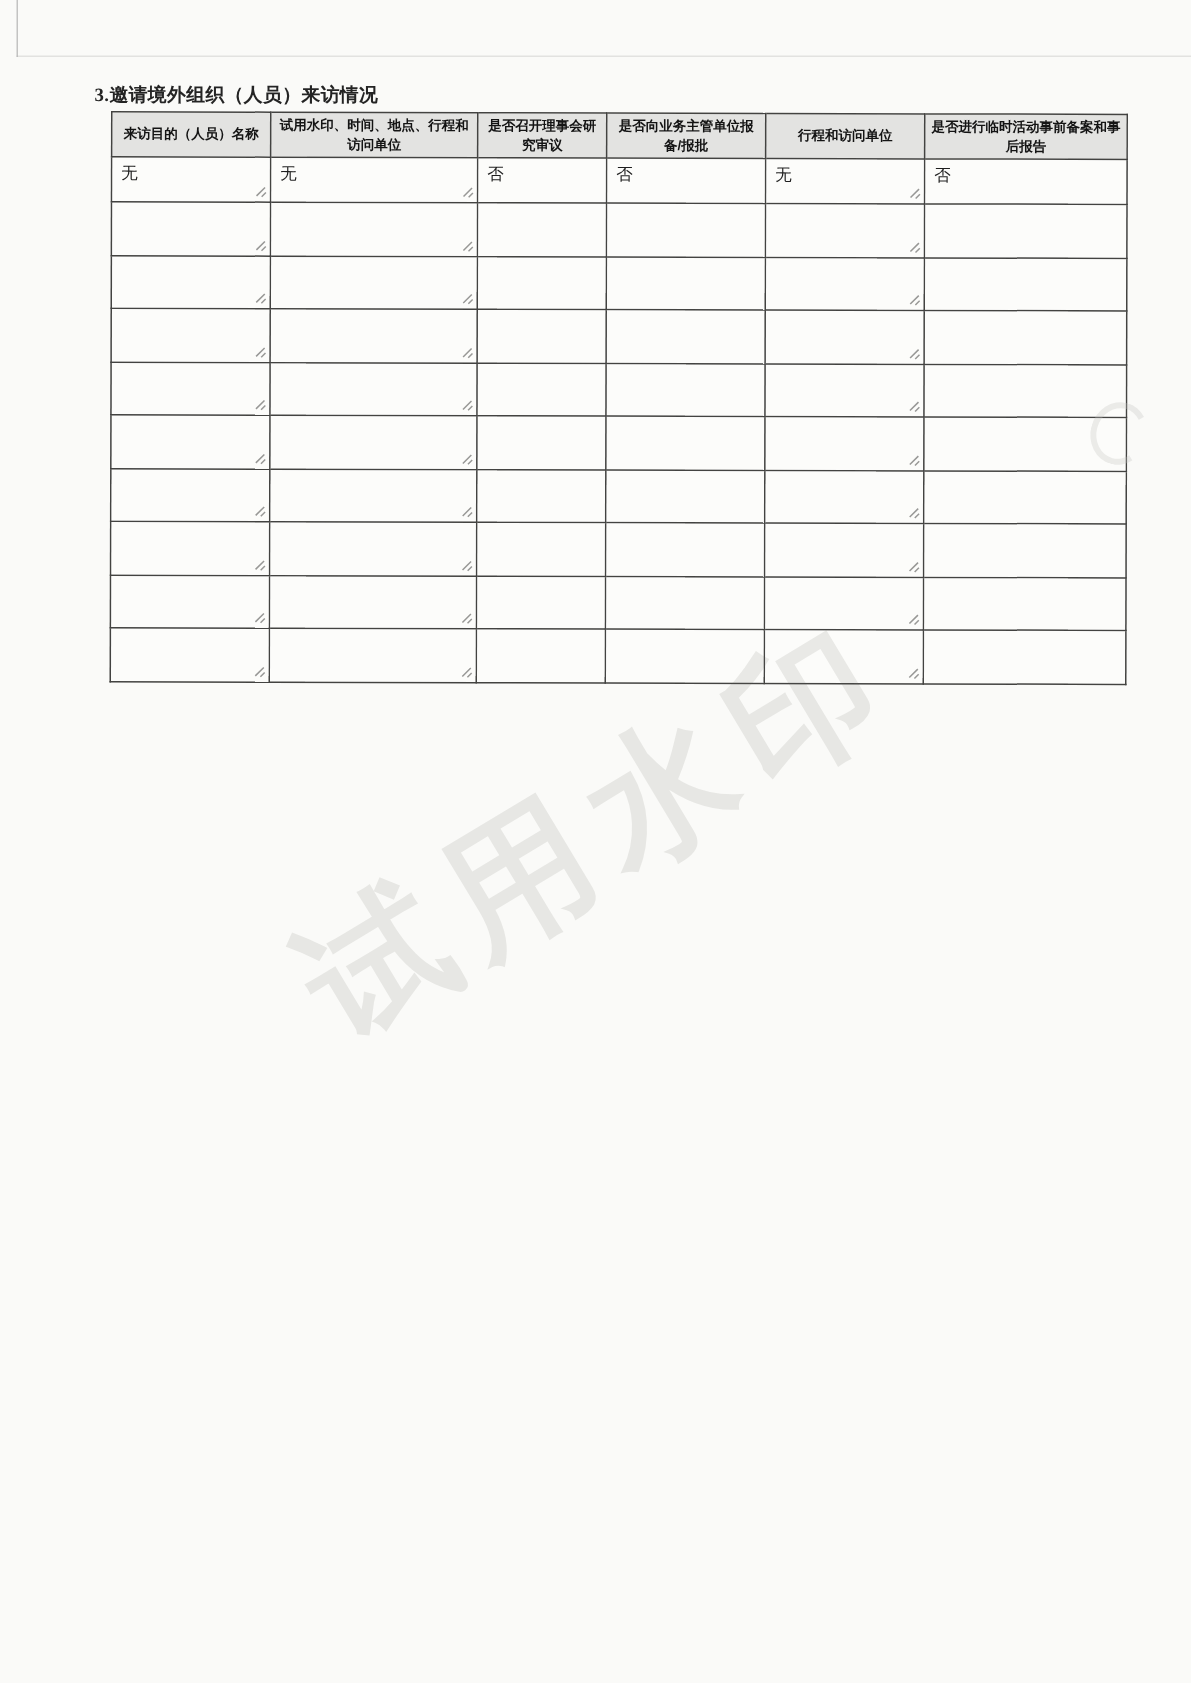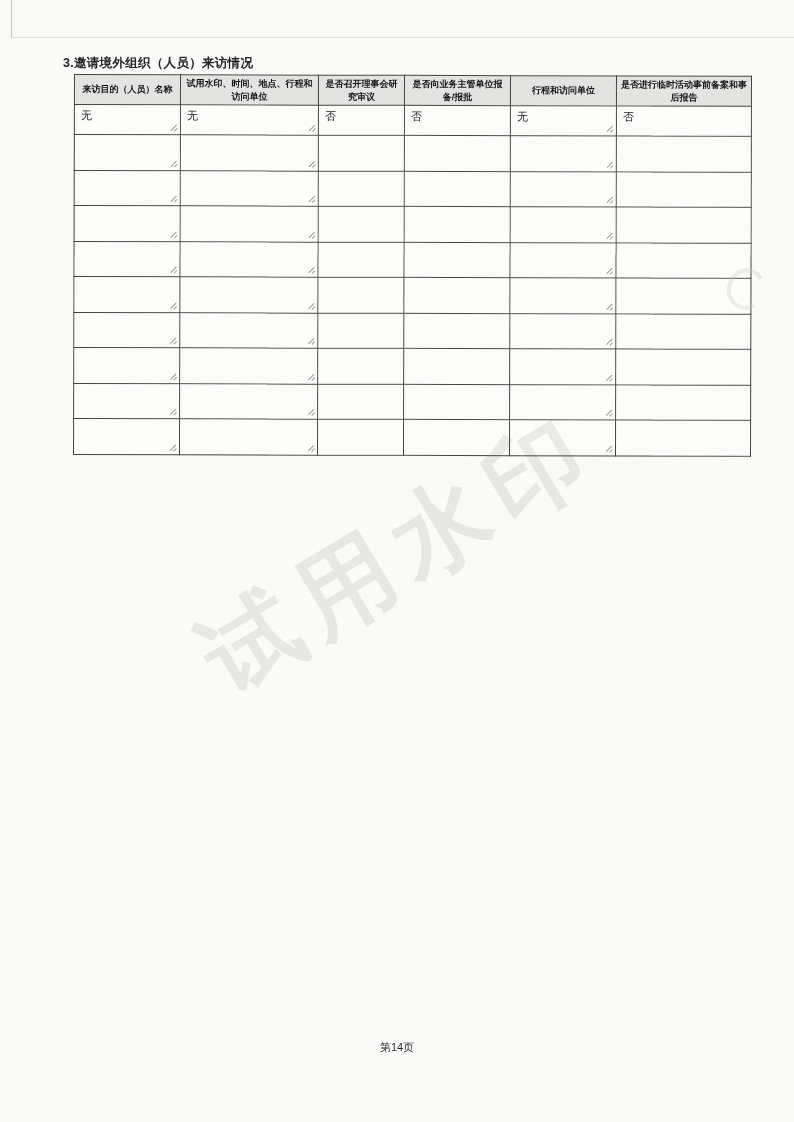"3.邀请境外组织（人员）来访情况" .title { font-family: none -> Liberation Serif, serif }
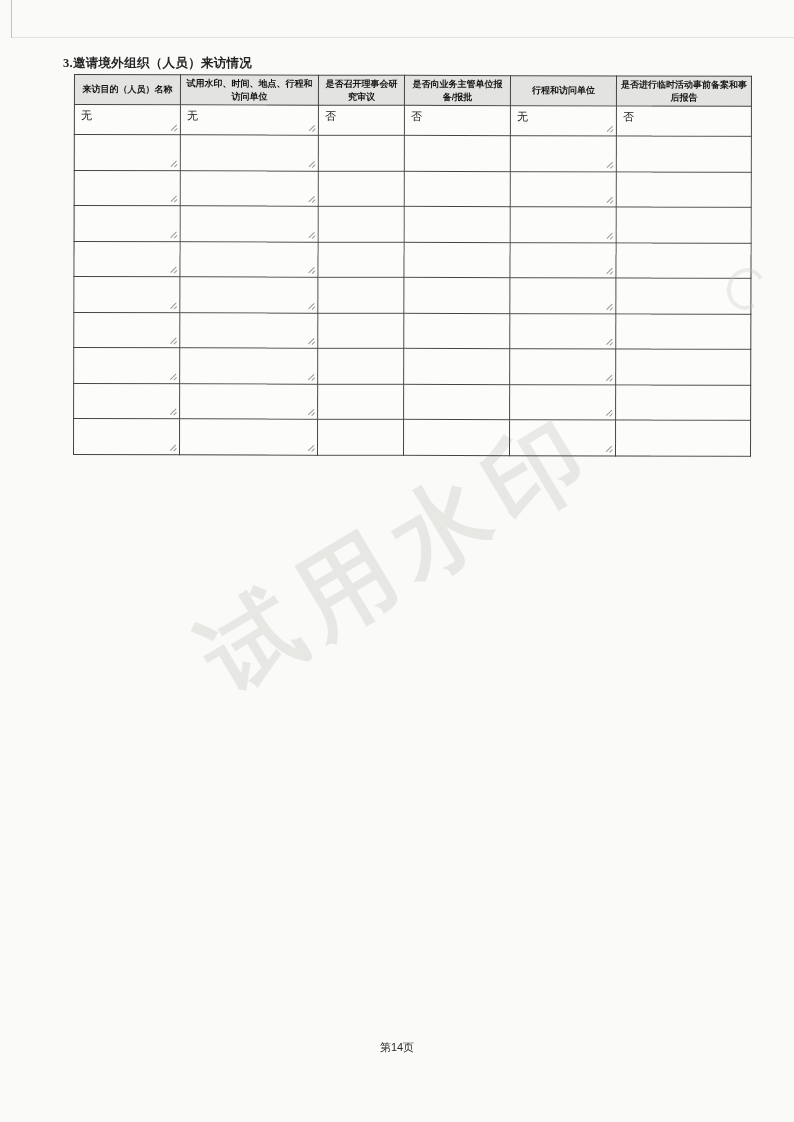"第14页" div.footer { html: <div>第14页</div> -> none }
